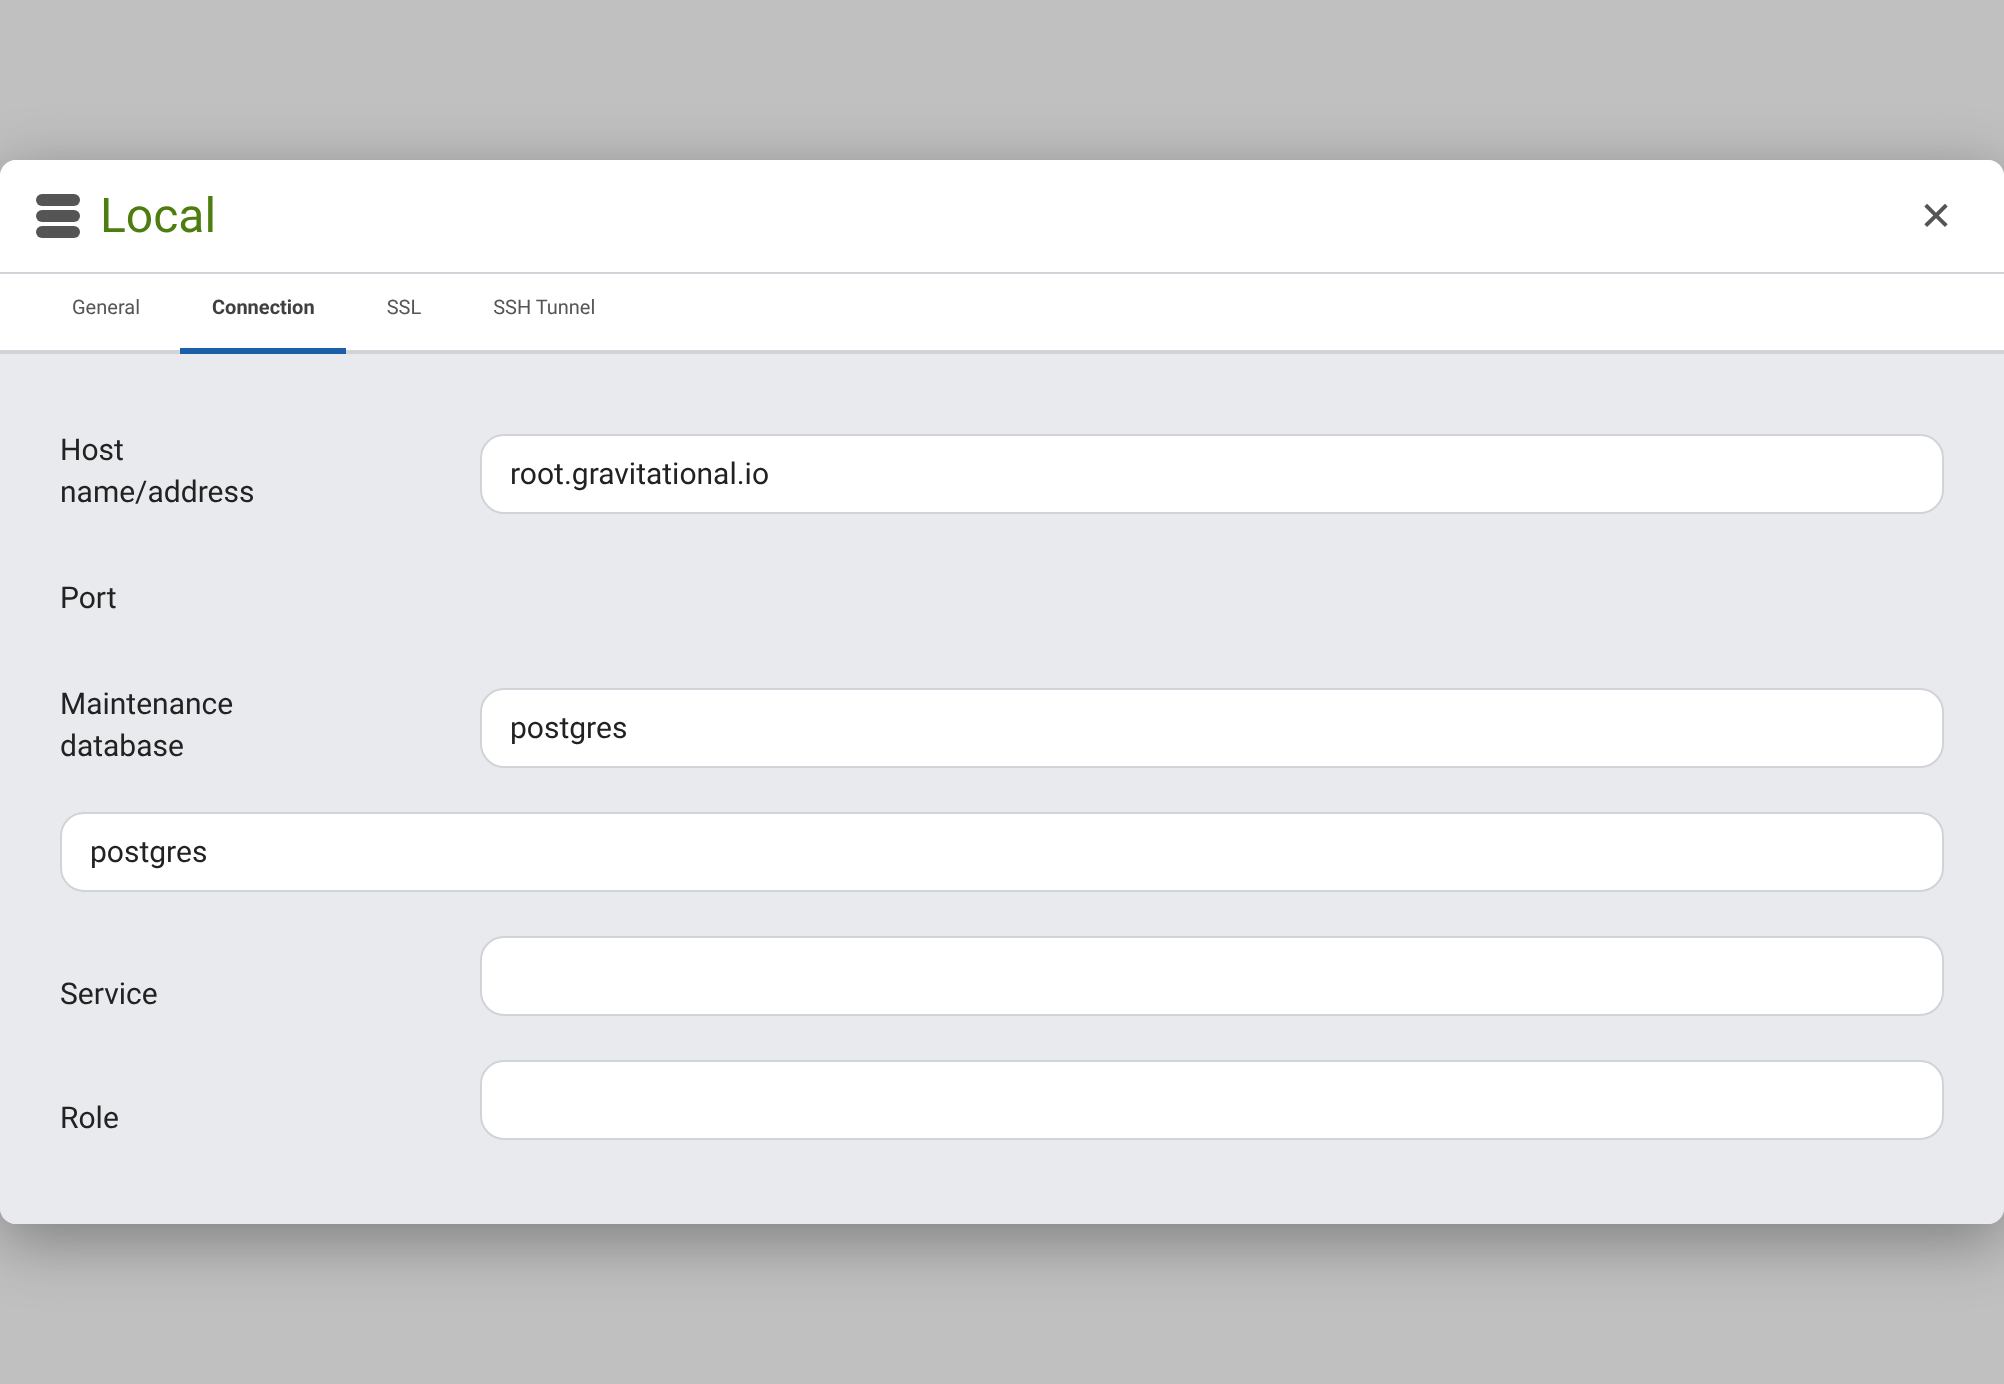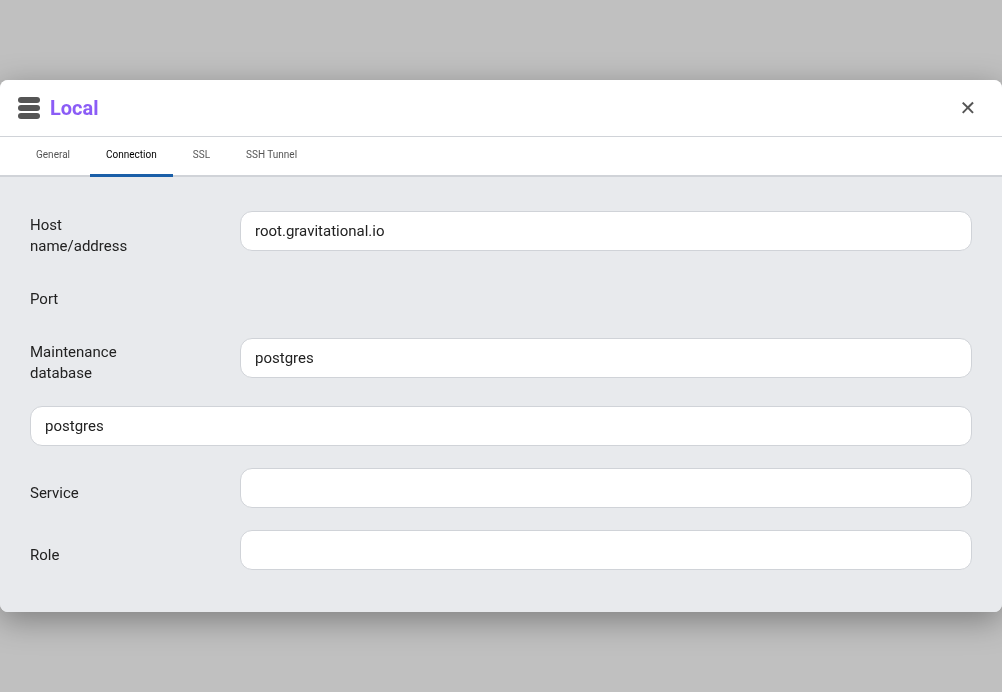"Local" .title-text { color: #8b5cf6 -> #4d7c0f; font-size: 20px -> 24px; font-weight: 700 -> 400 }
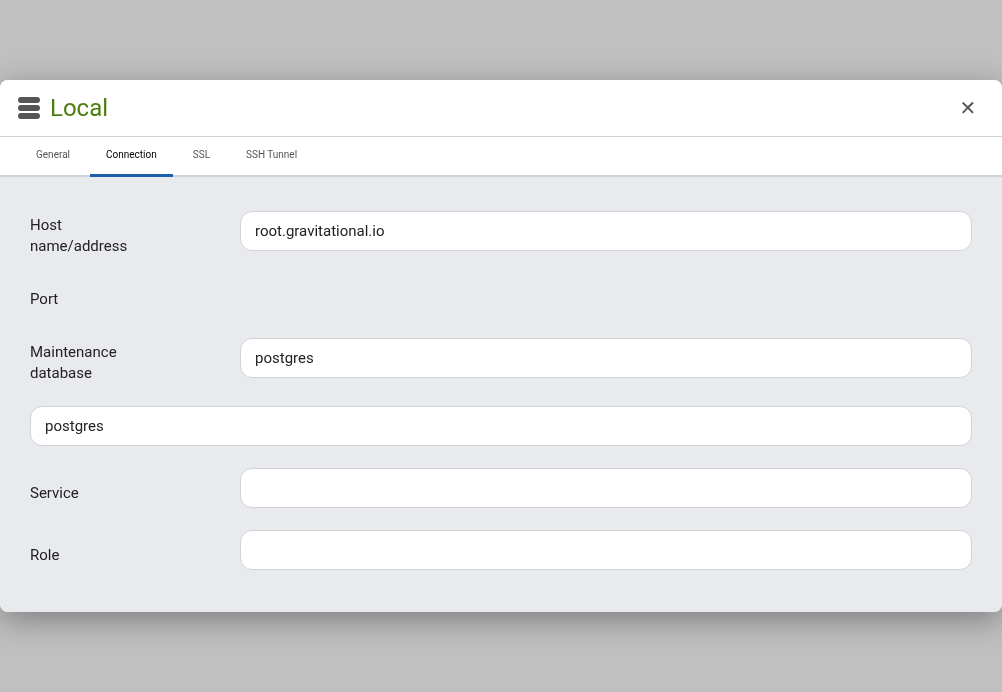"Connection" .tab.active { color: #000000 -> #404040; font-weight: 400 -> 700 }
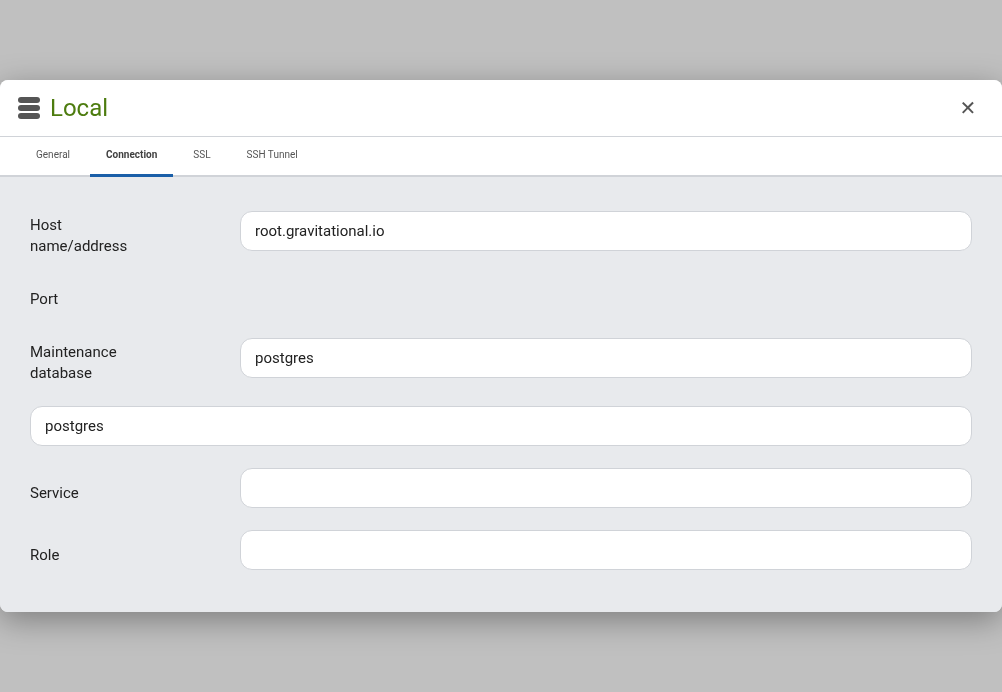"Host" .form-row { align-items: center -> flex-end }
